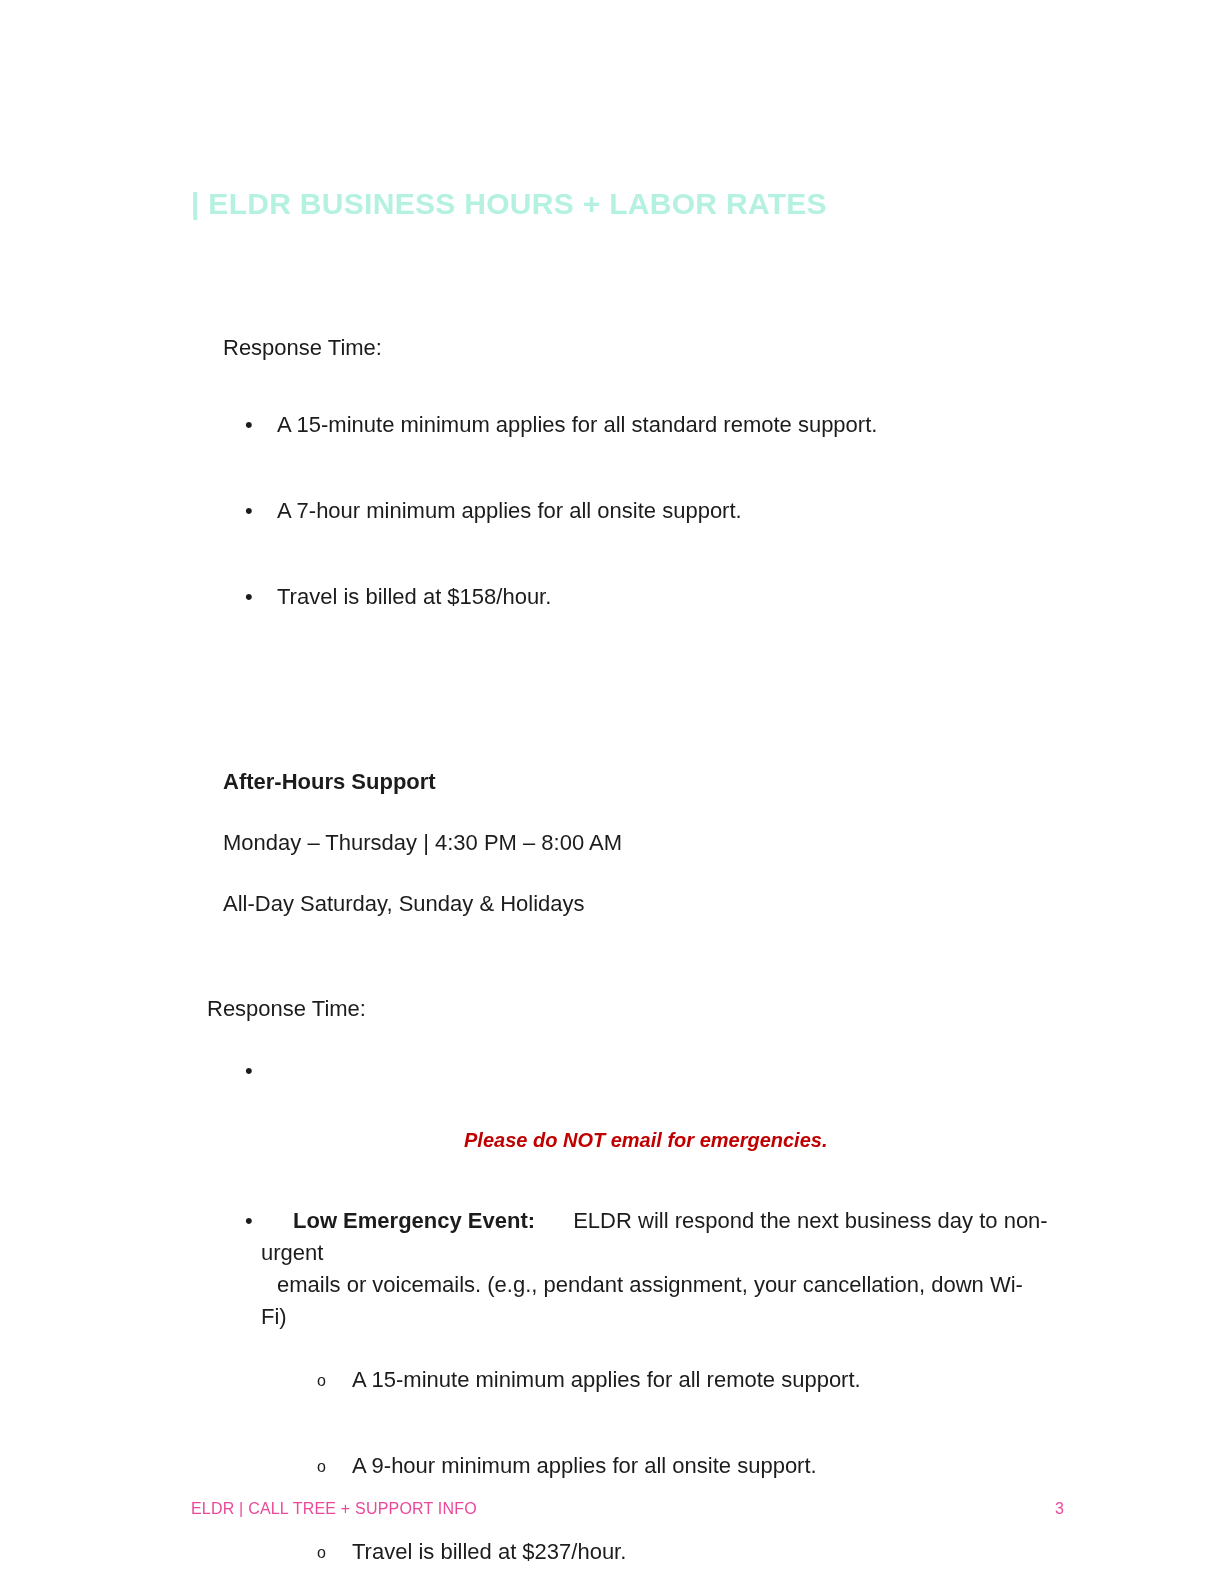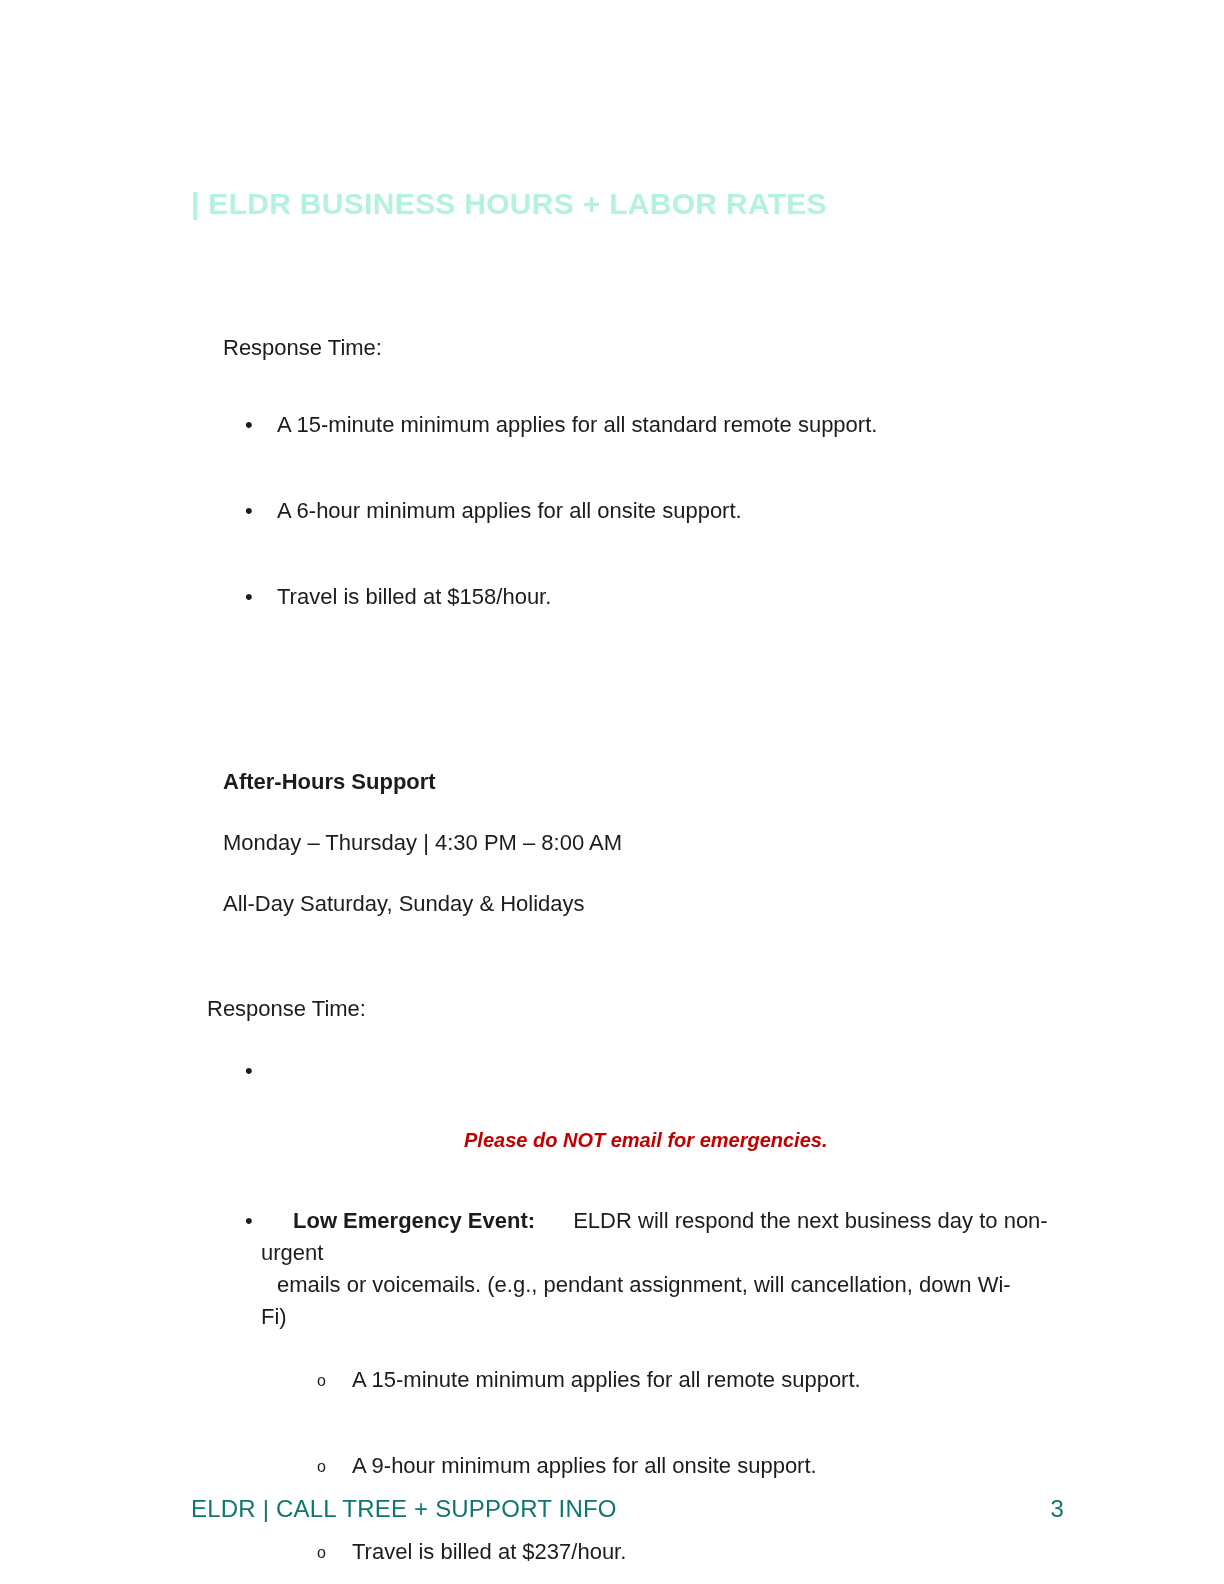"A 6-hour minimum applies for" span { text: 6-hour -> 7-hour }
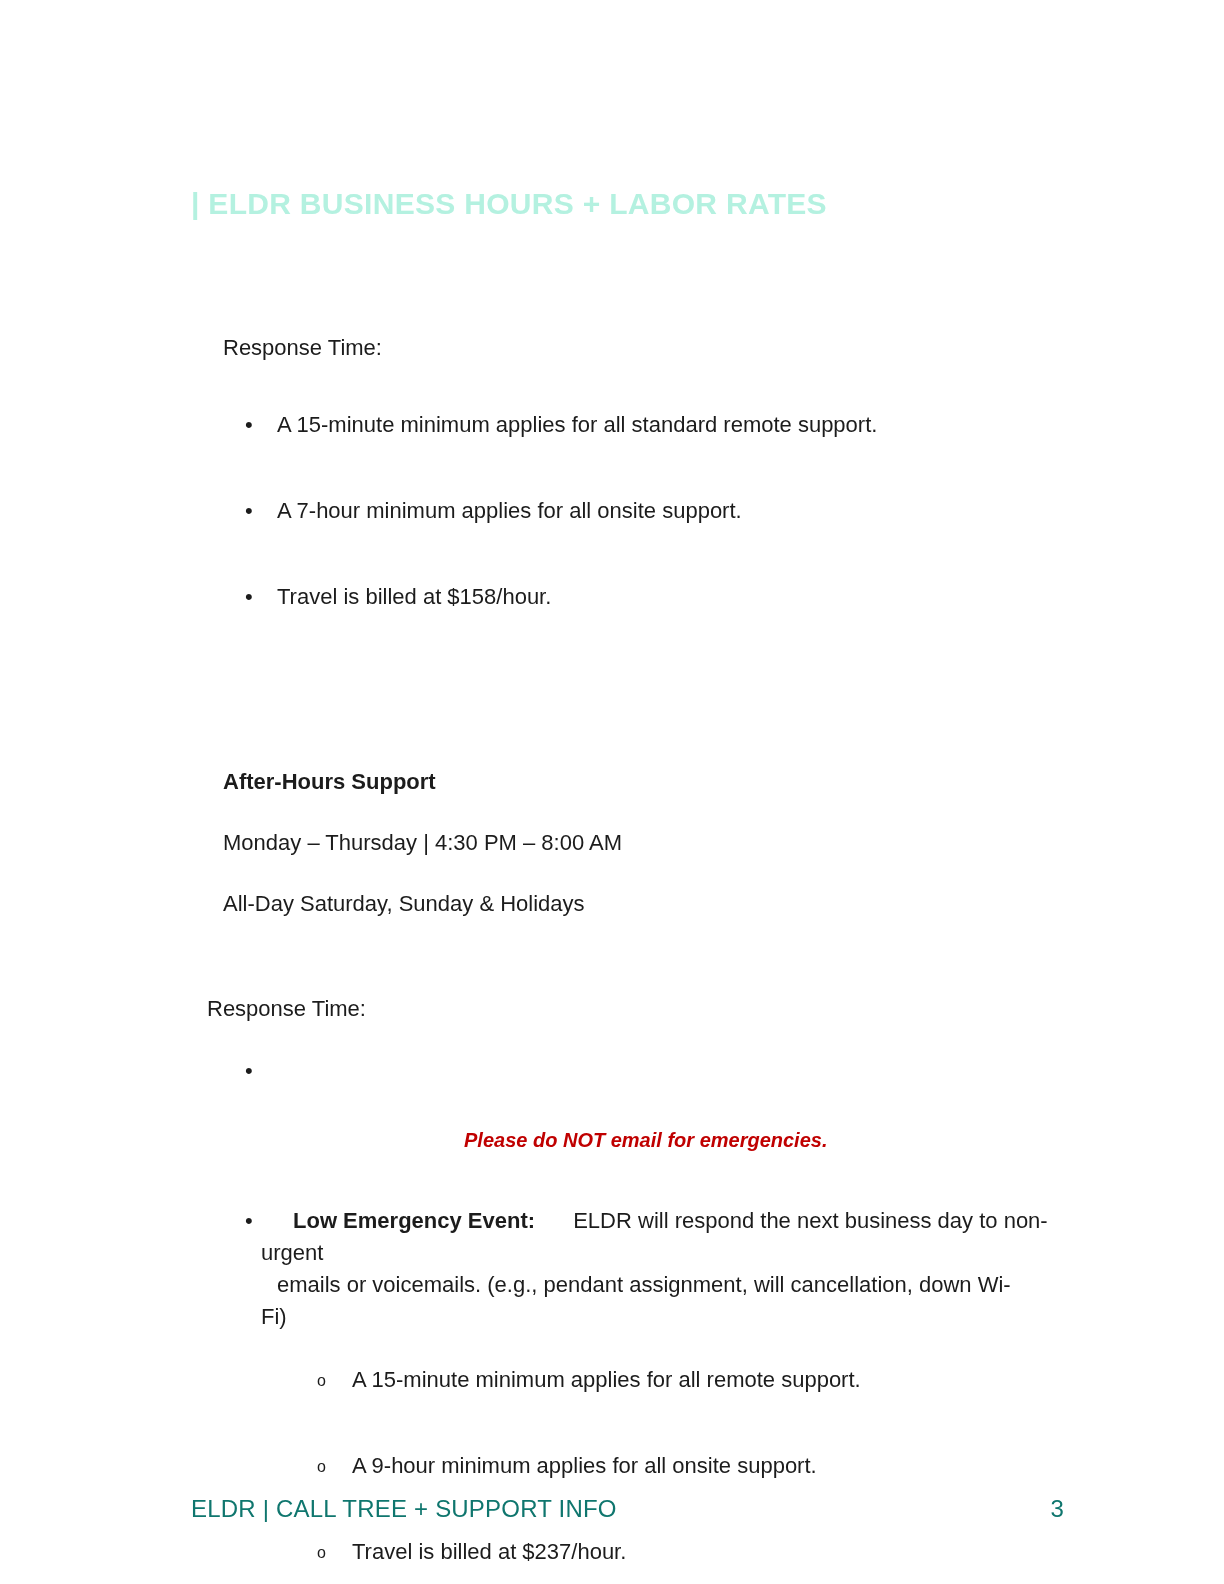"emails or voicemails. (e.g., pendant" span { text: will -> your }
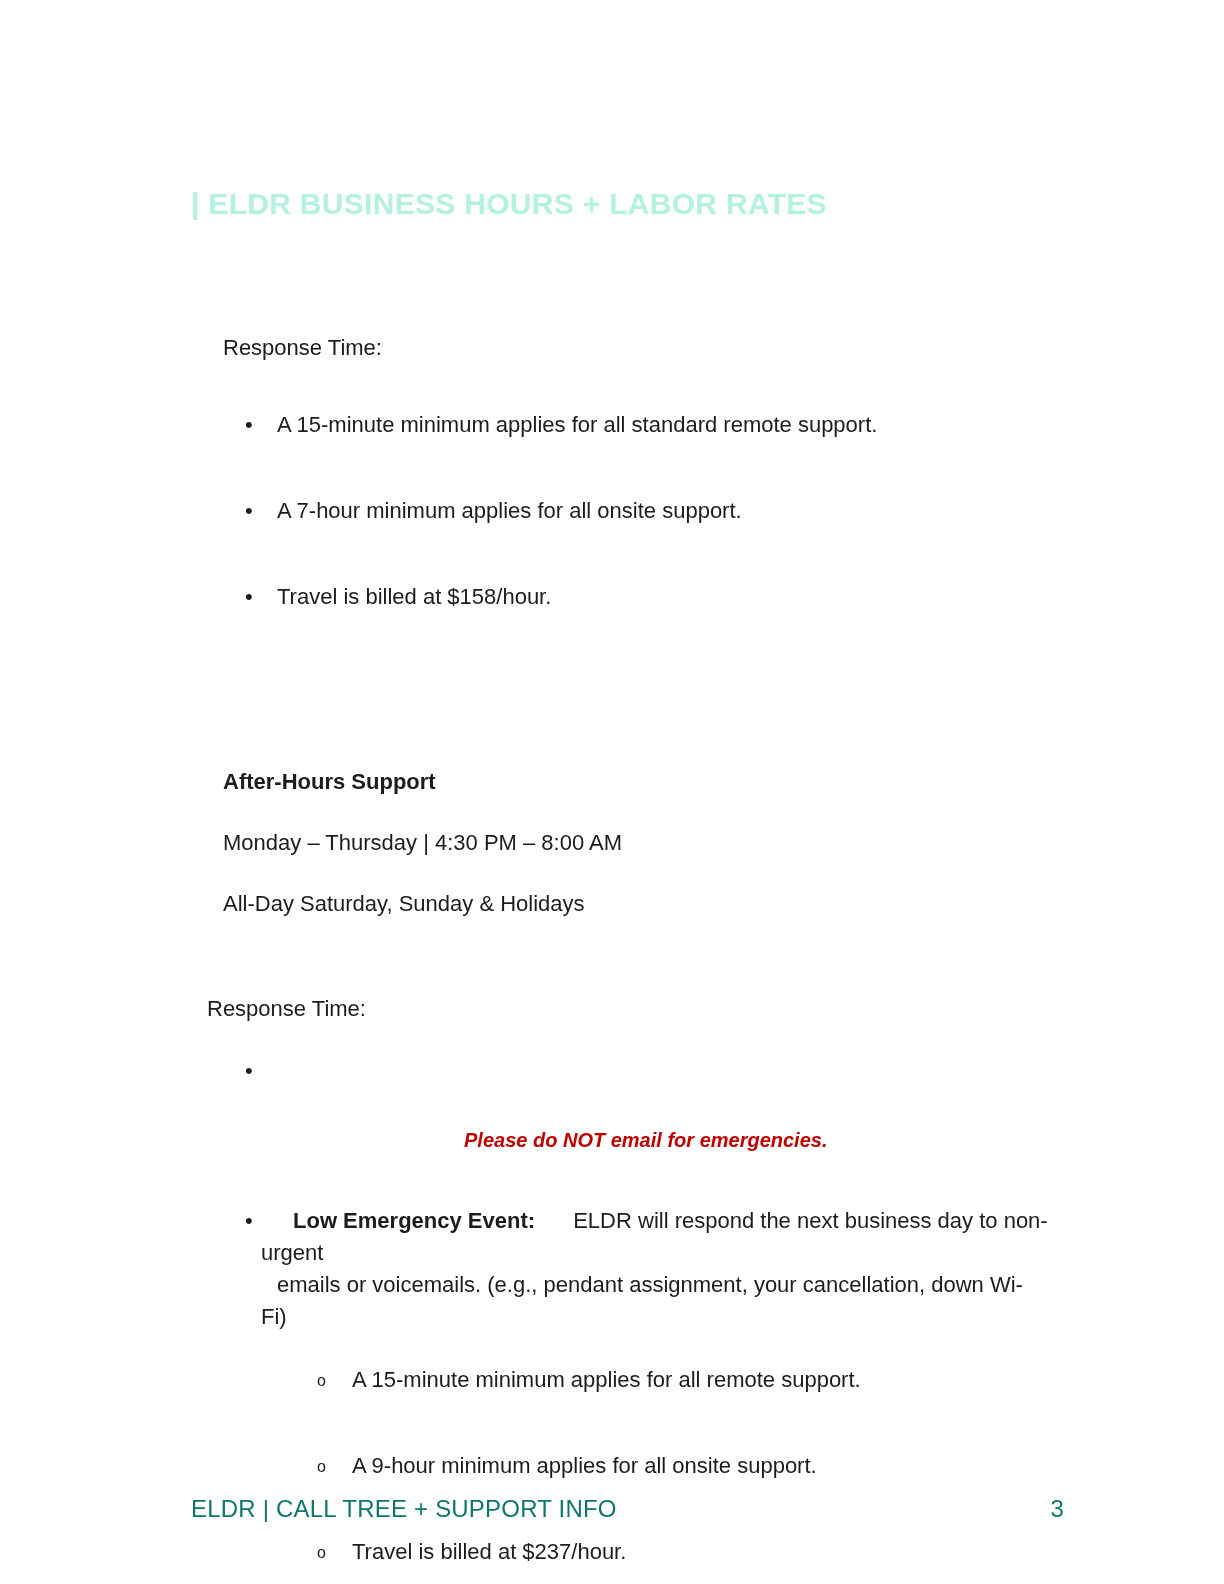"ELDR | CALL TREE +" .footer { color: #0f766e -> #ec4899; font-size: 24px -> 16px }
